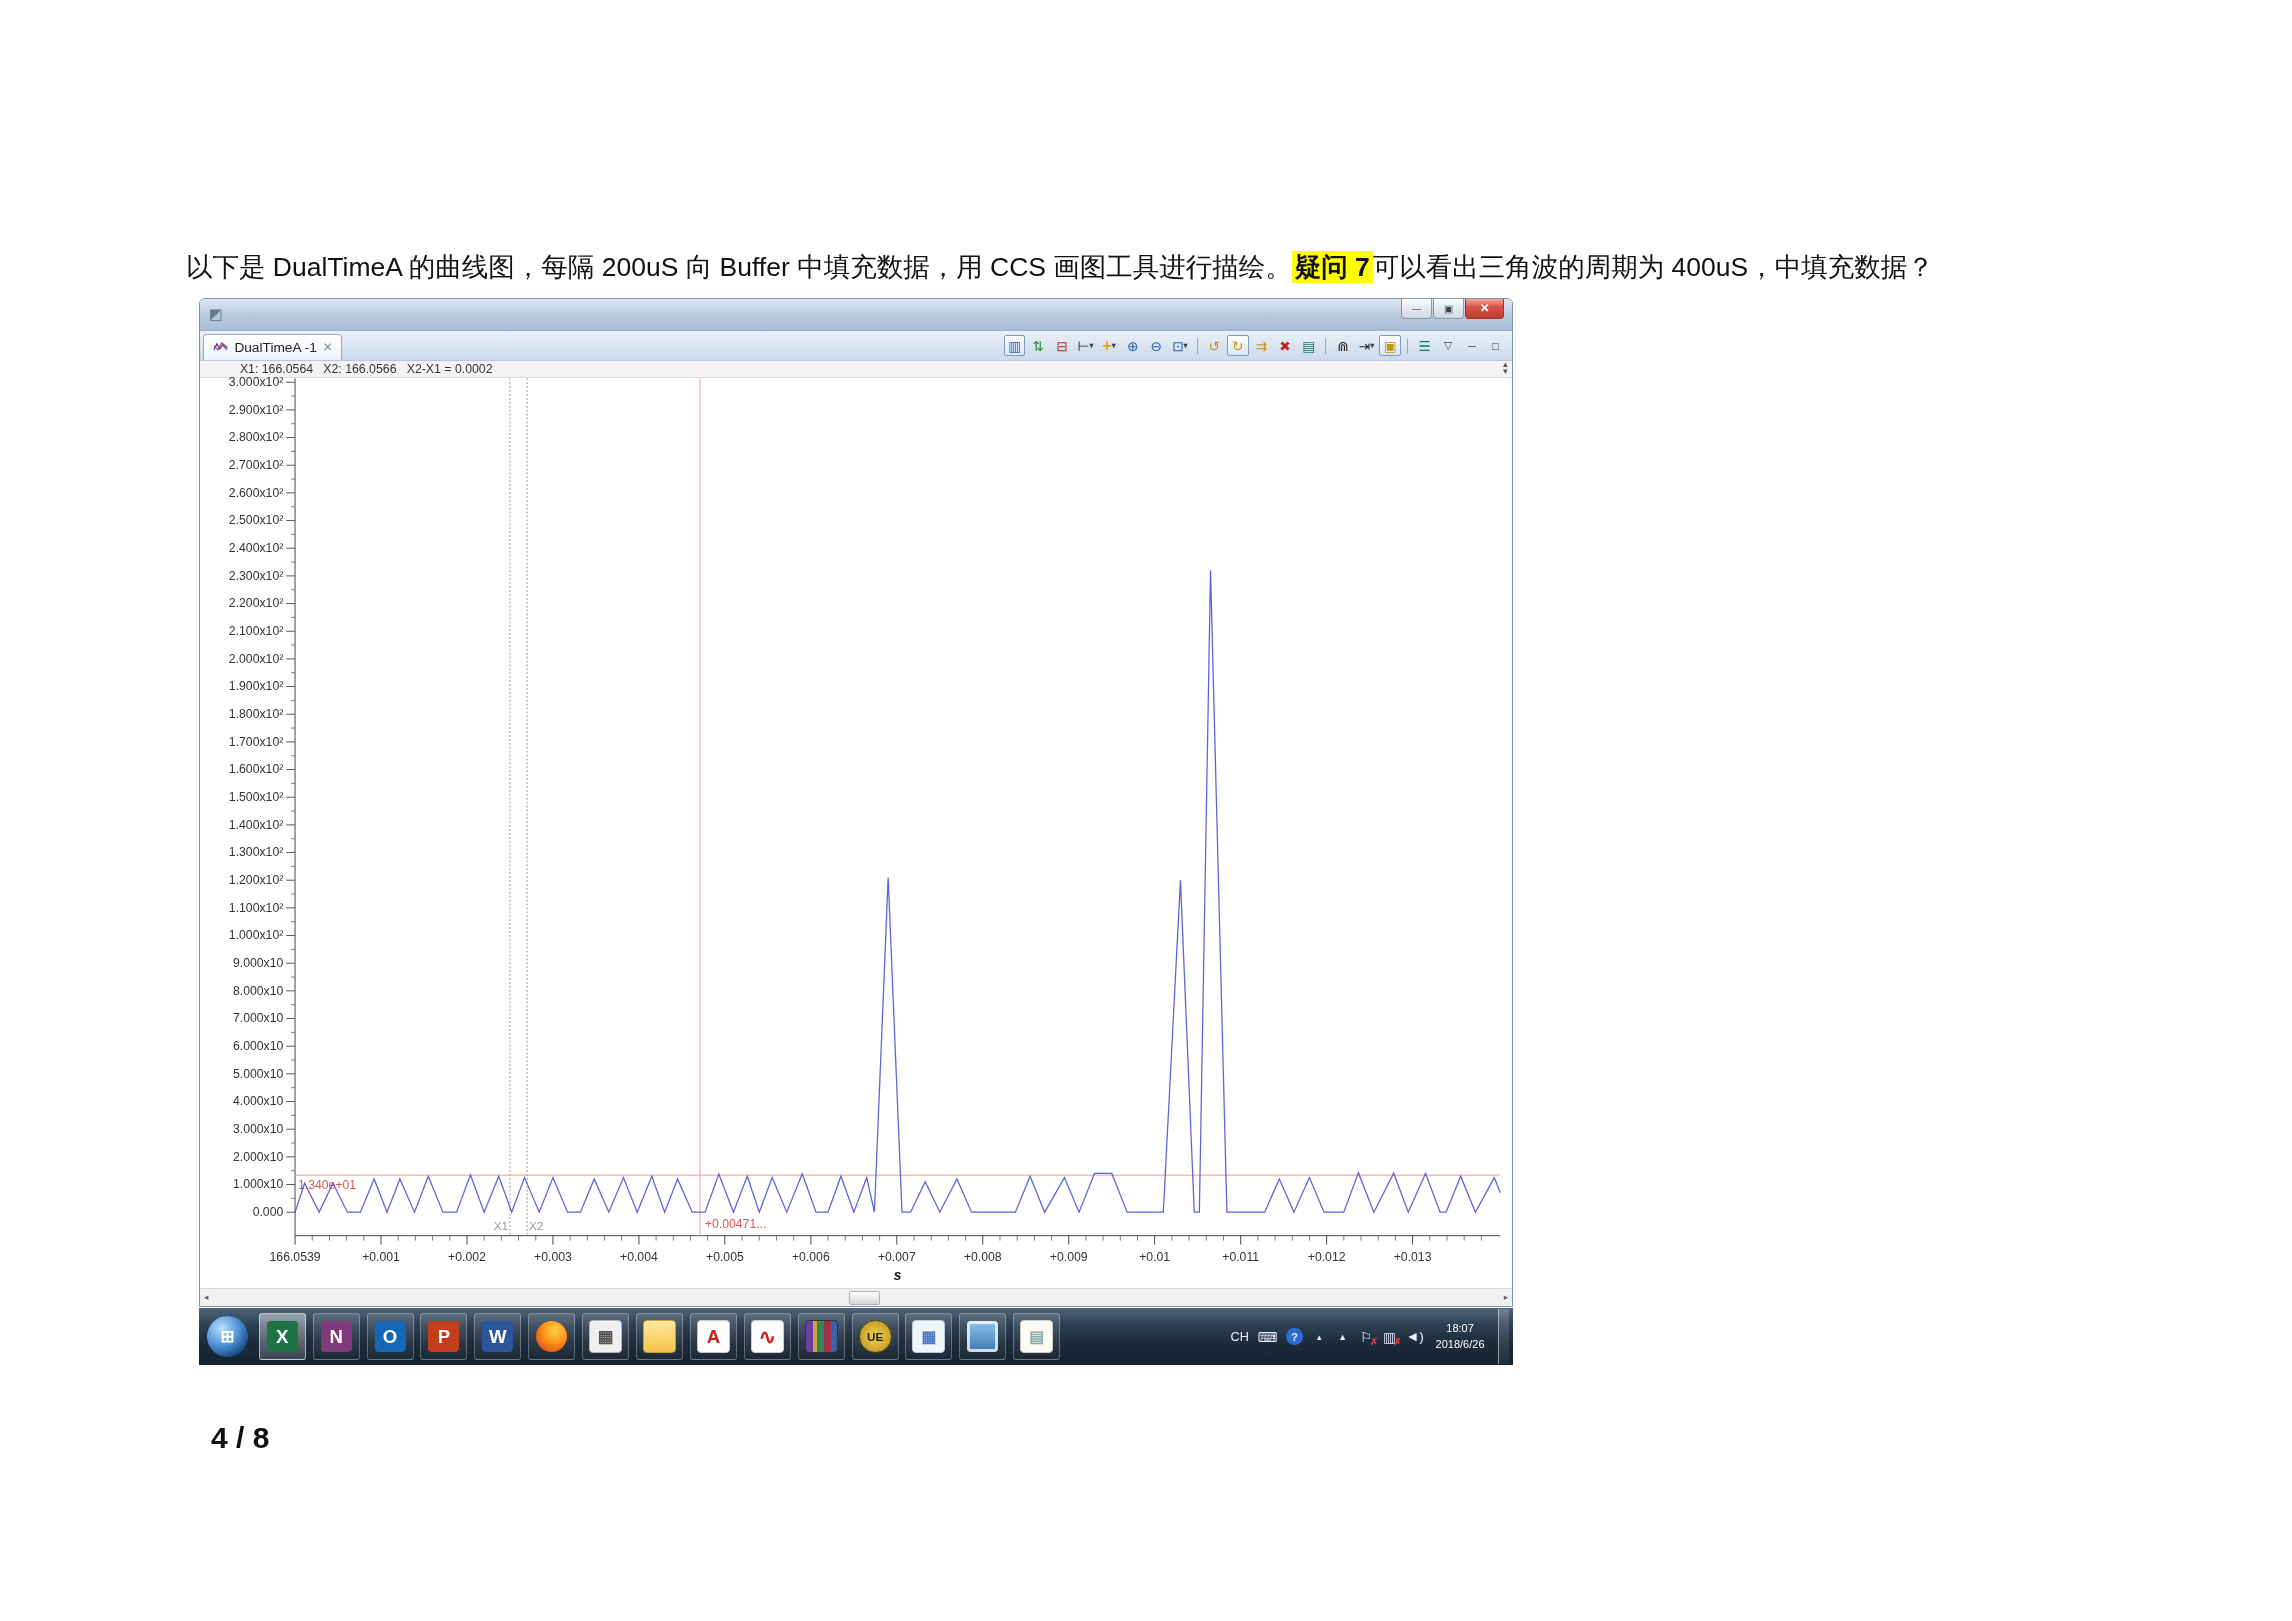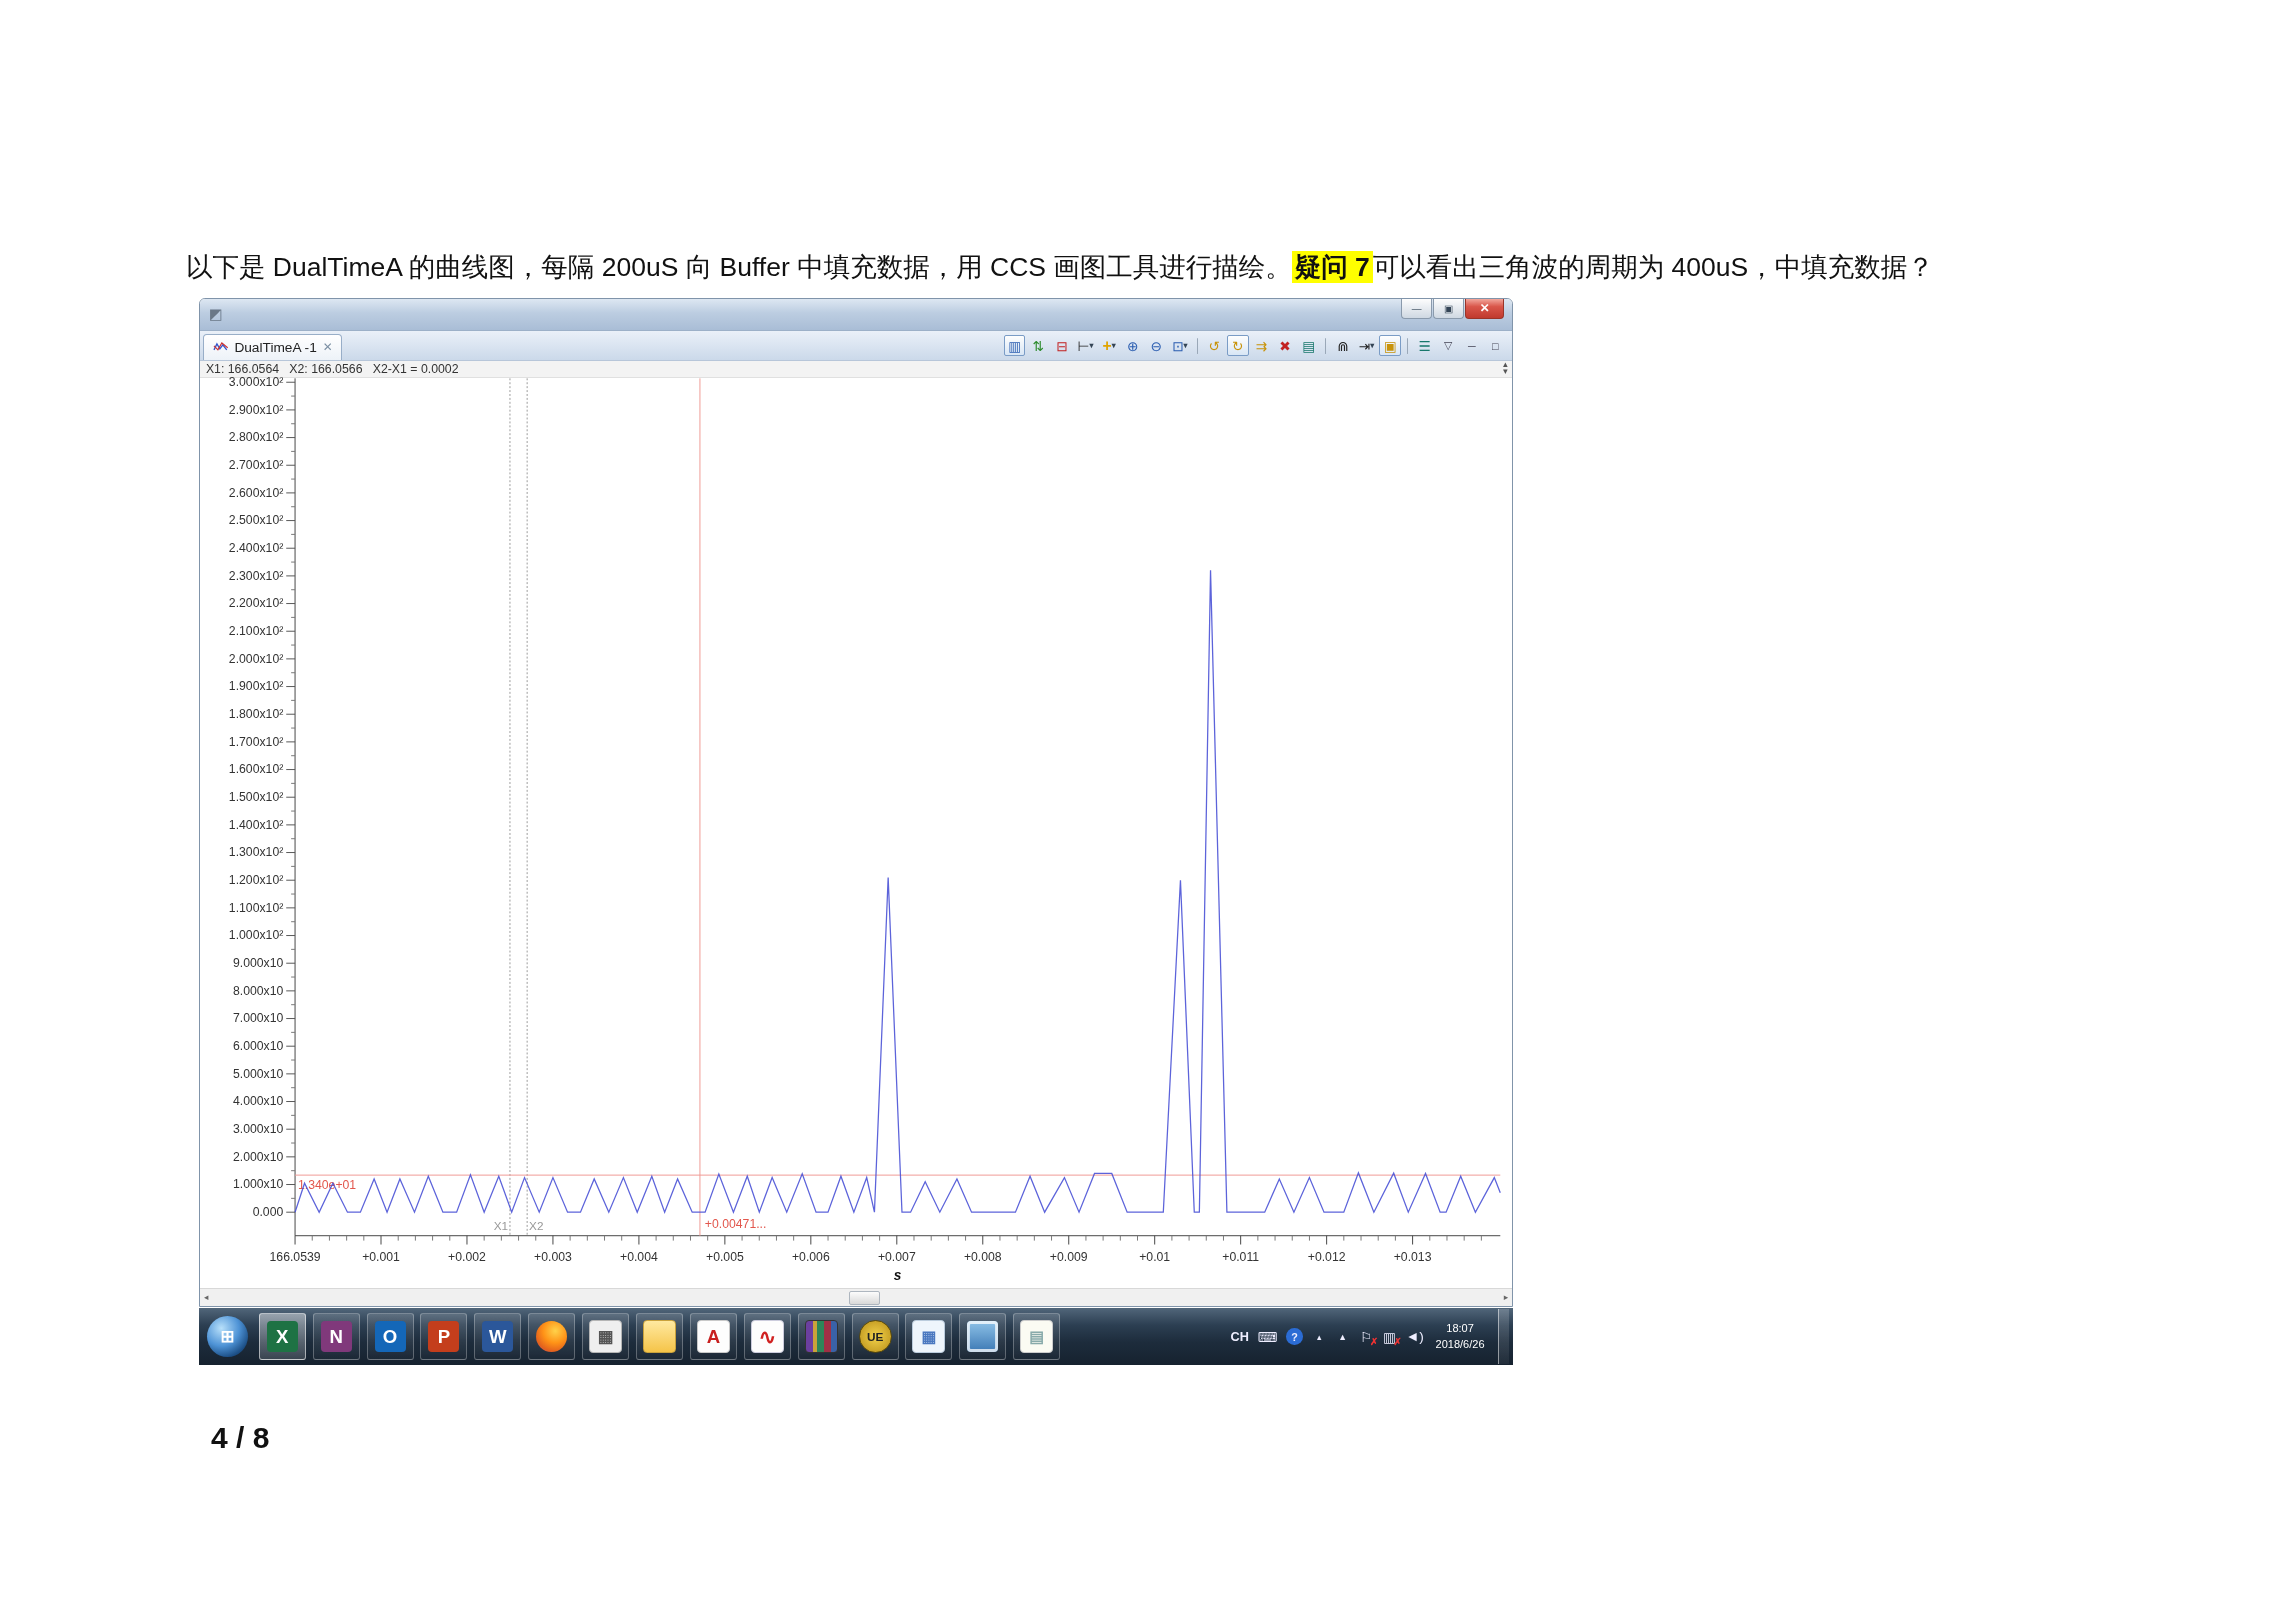"X1: 166.0564 X2: 166.0566 X2-X1" .statusrow .txt { margin-left: none -> 34px }
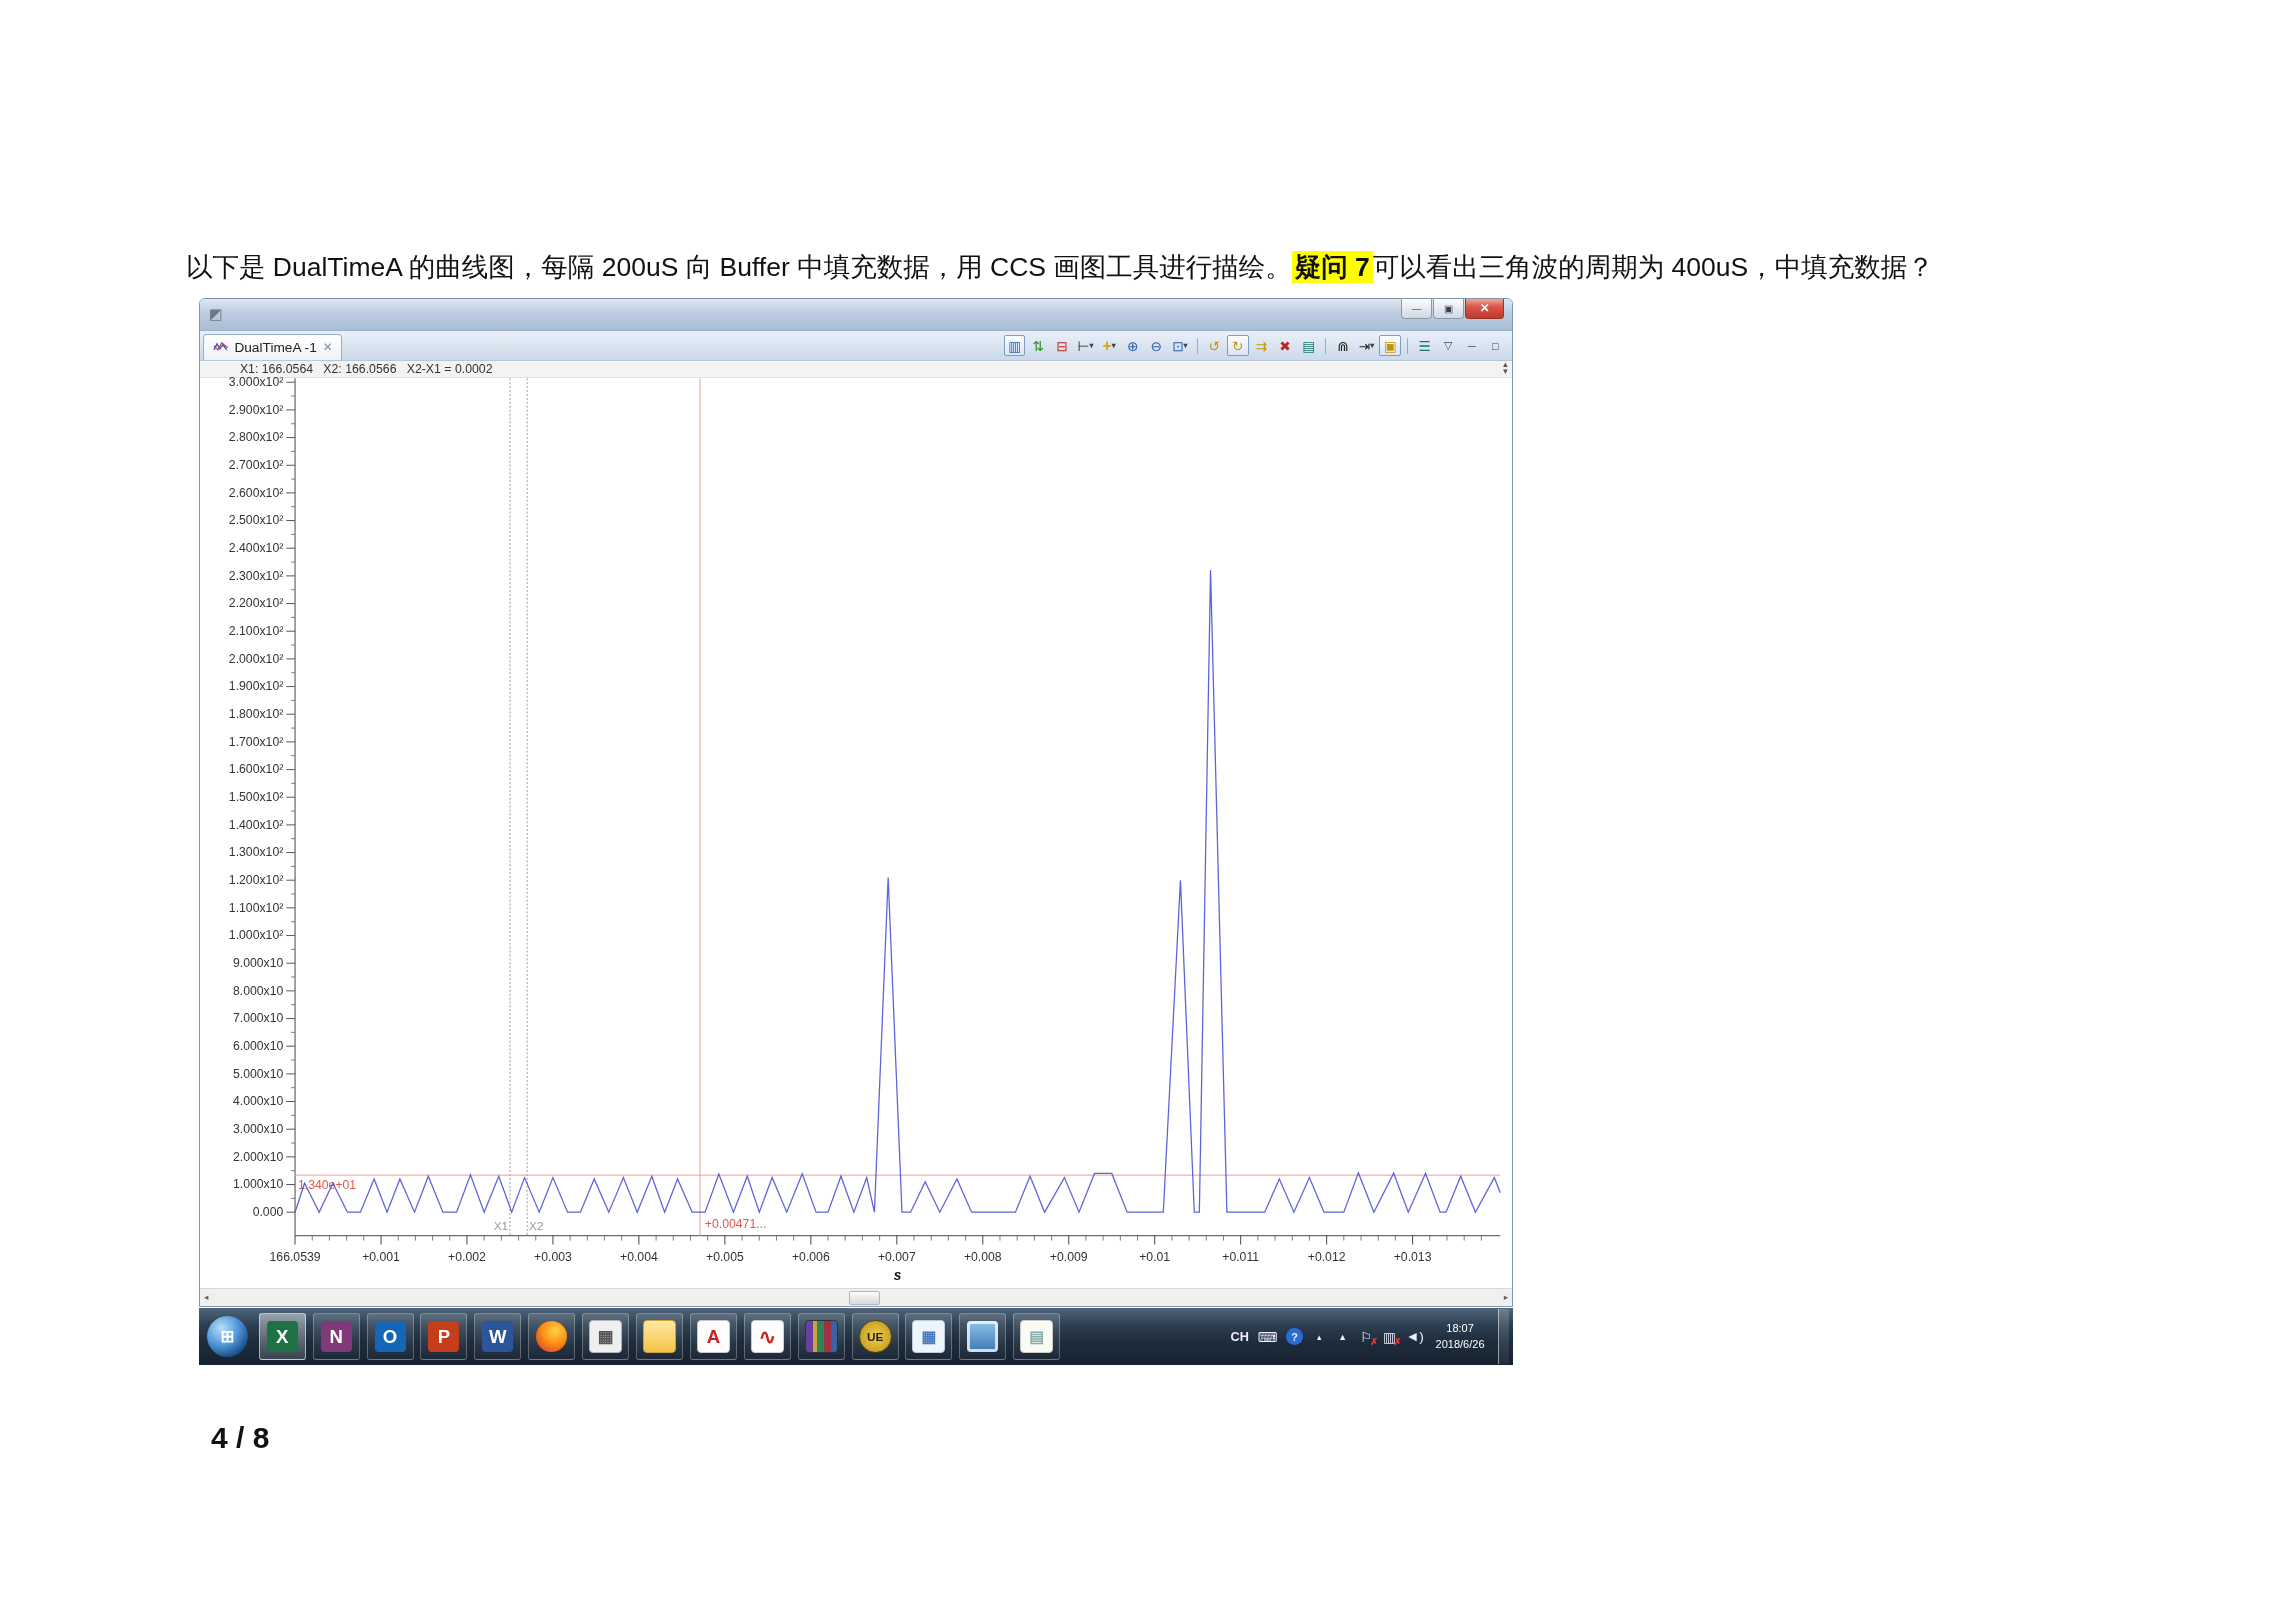"CH" .tray-item[data-cls~="txt"] { font-weight: bold -> normal }
